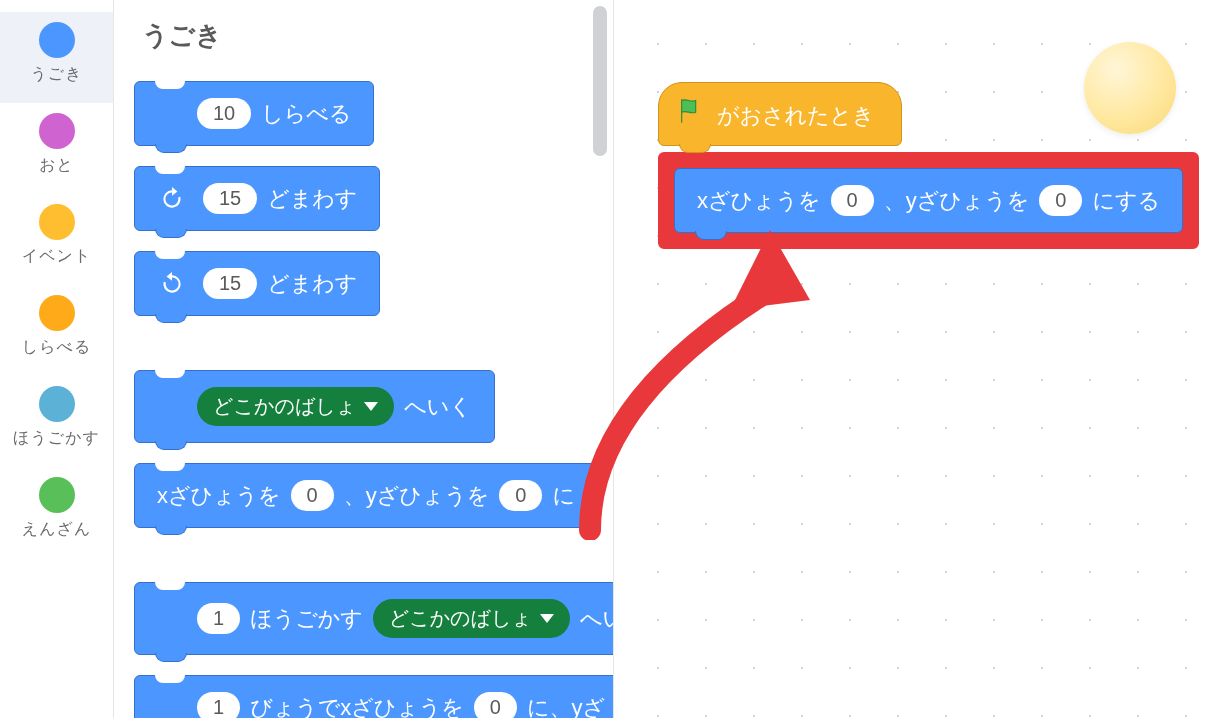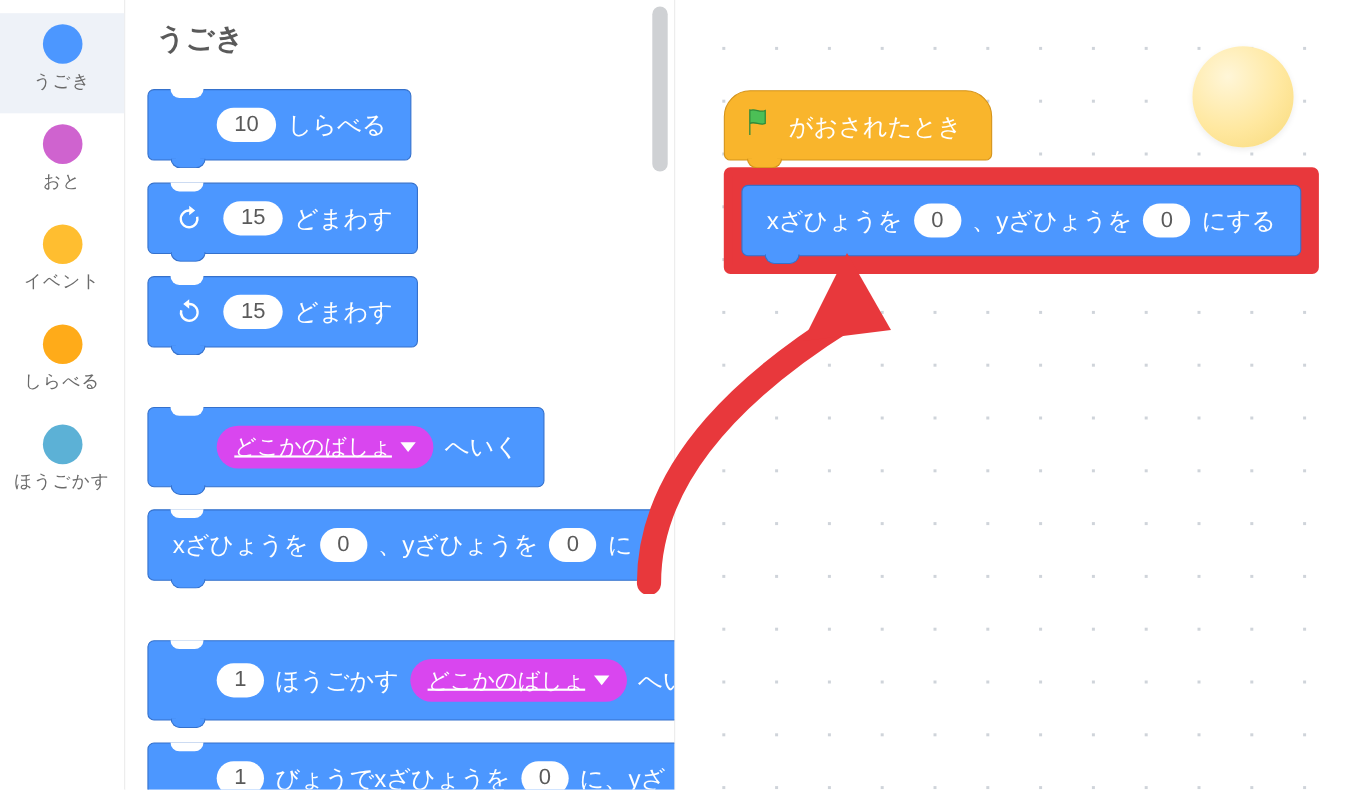"どこかのばしょ" .dropdown-slot { background: #d946ef -> #15803d; text-decoration: underline -> none }
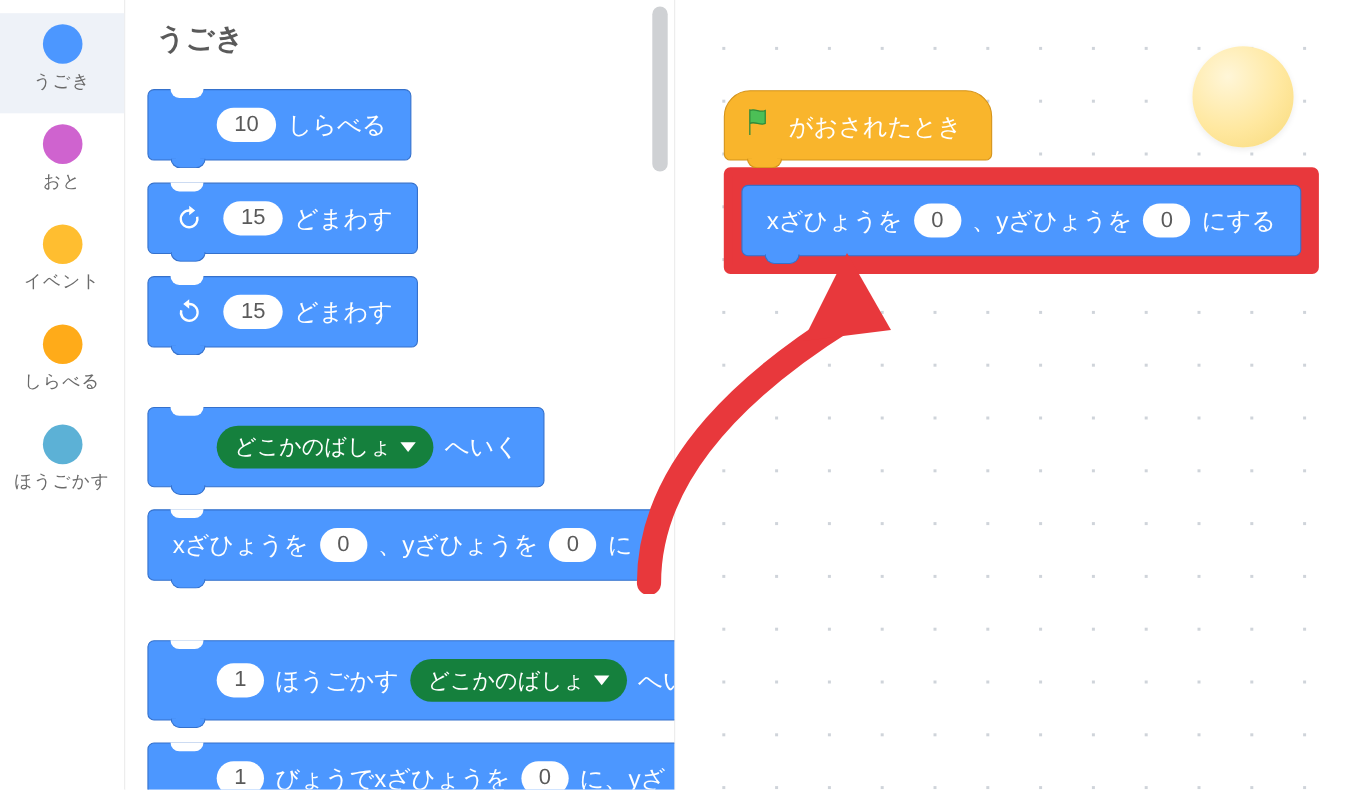"えんざん" div.cat-item { html: none -> <div> <div></div> <div>えんざん</div> </div> }
